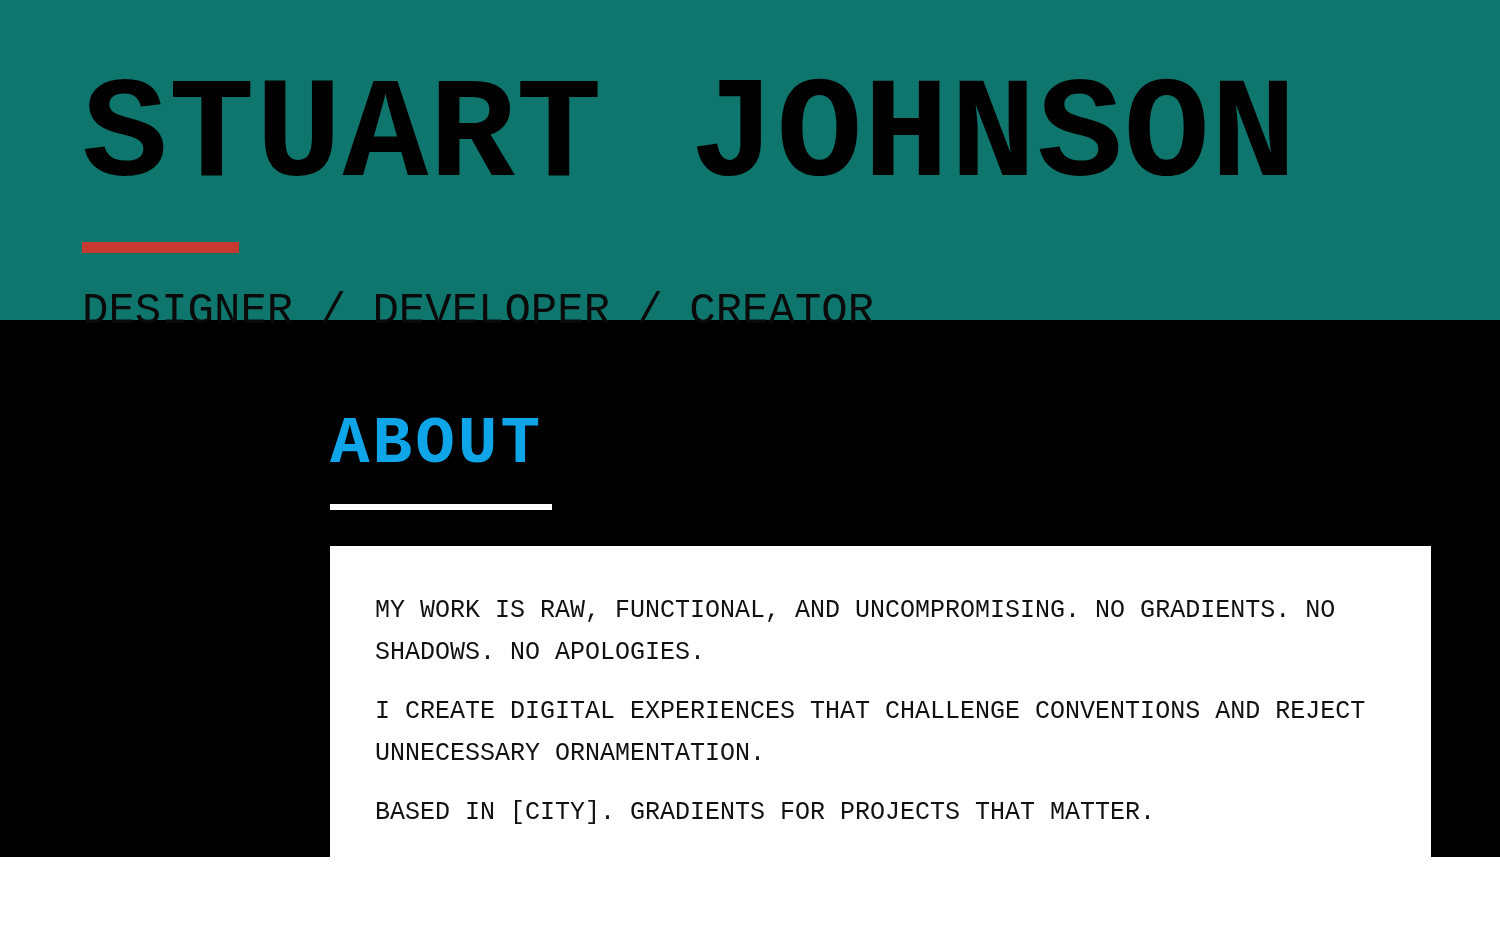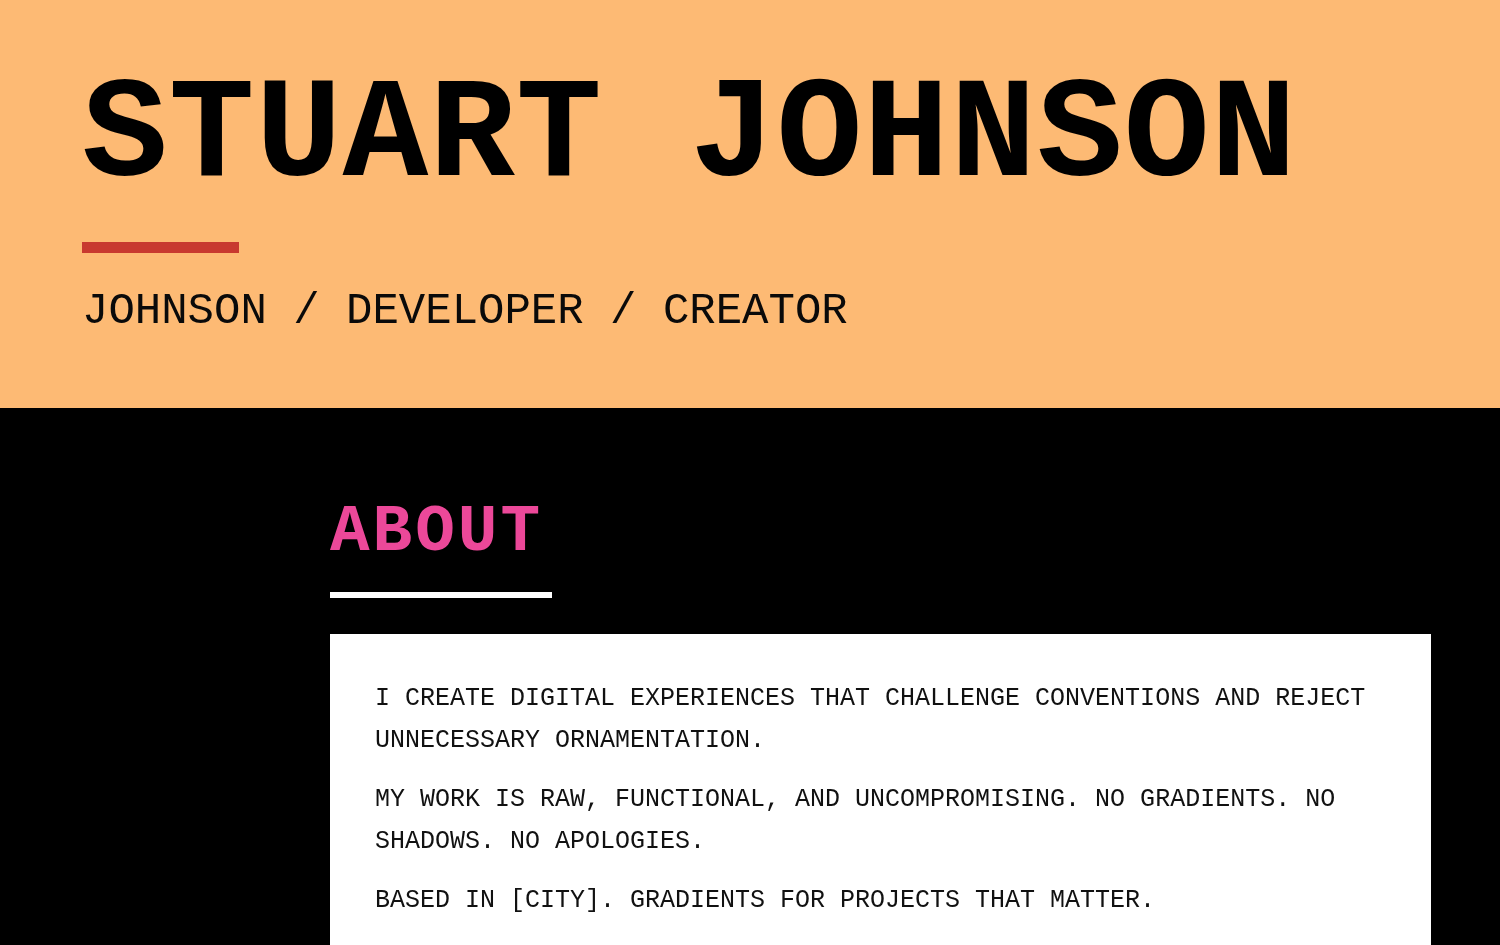"STUART JOHNSON" .hero { background: #fdba74 -> #0f766e; height: 408px -> 320px }
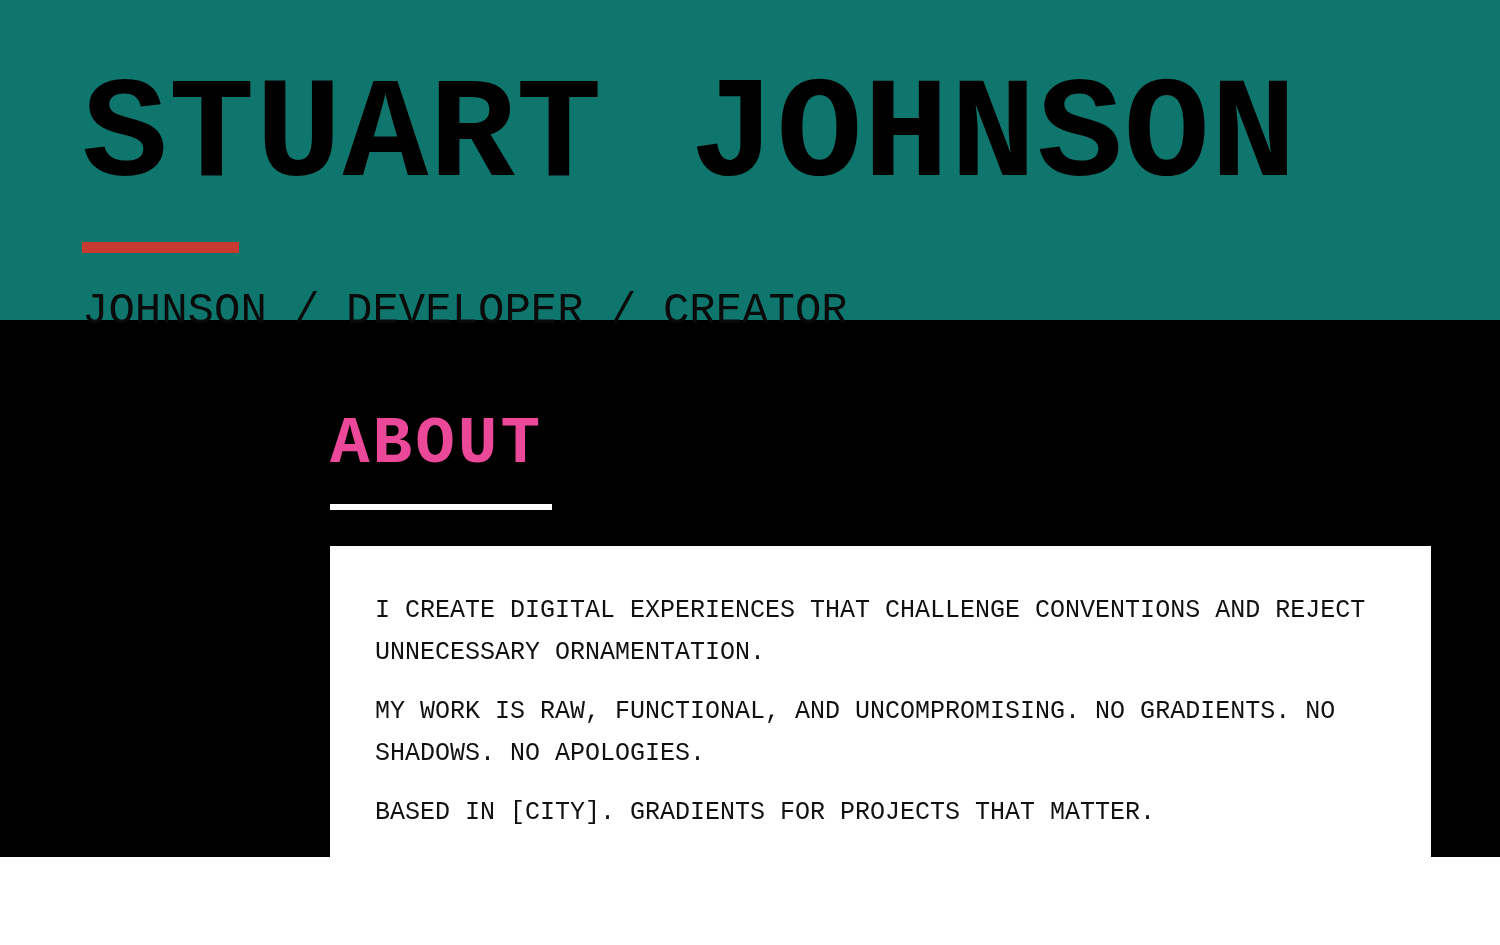"JOHNSON / DEVELOPER / CREATOR" div.tagline { text: JOHNSON -> DESIGNER }
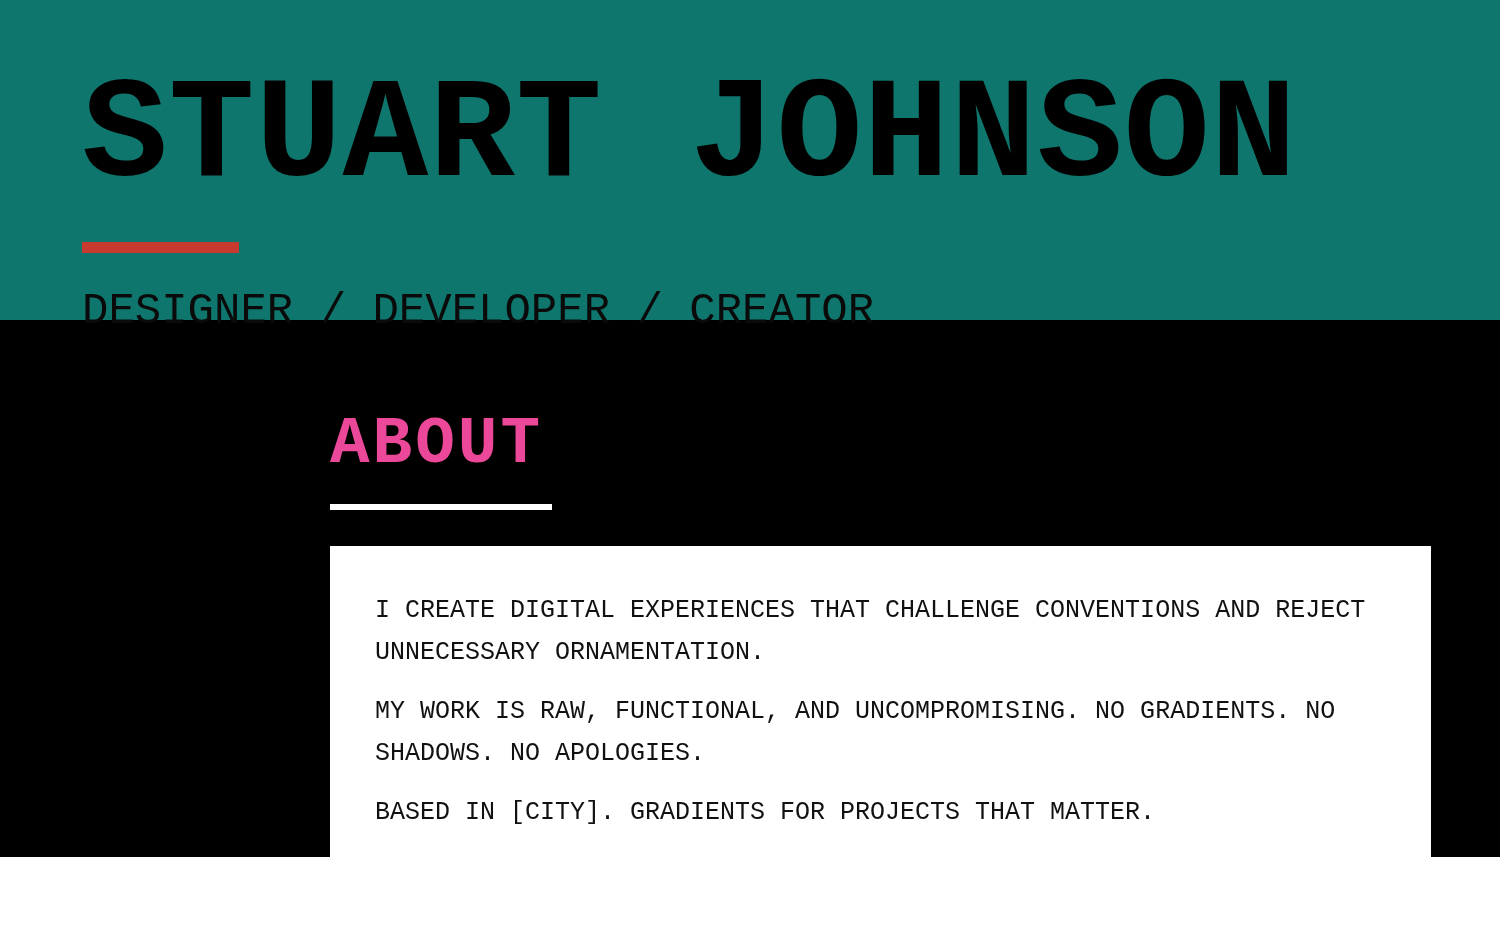"ABOUT" .about-heading { color: #ec4899 -> #0ea5e9 }
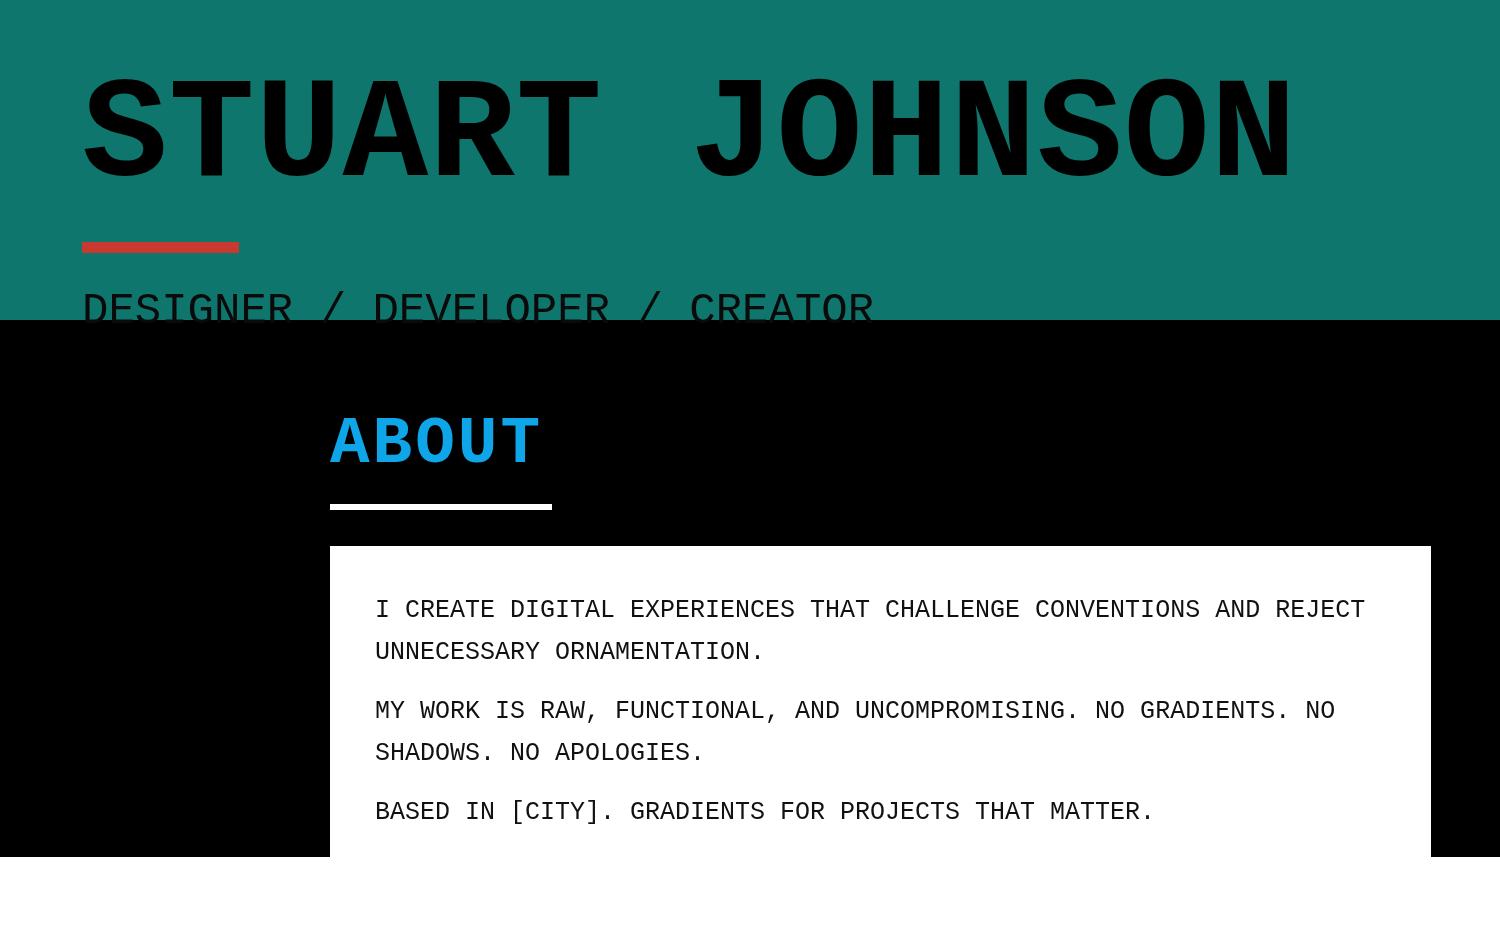"I CREATE DIGITAL EXPERIENCES THAT" p { order: before "MY WORK IS RAW, FUNCTIONAL," -> after "MY WORK IS RAW, FUNCTIONAL," }
